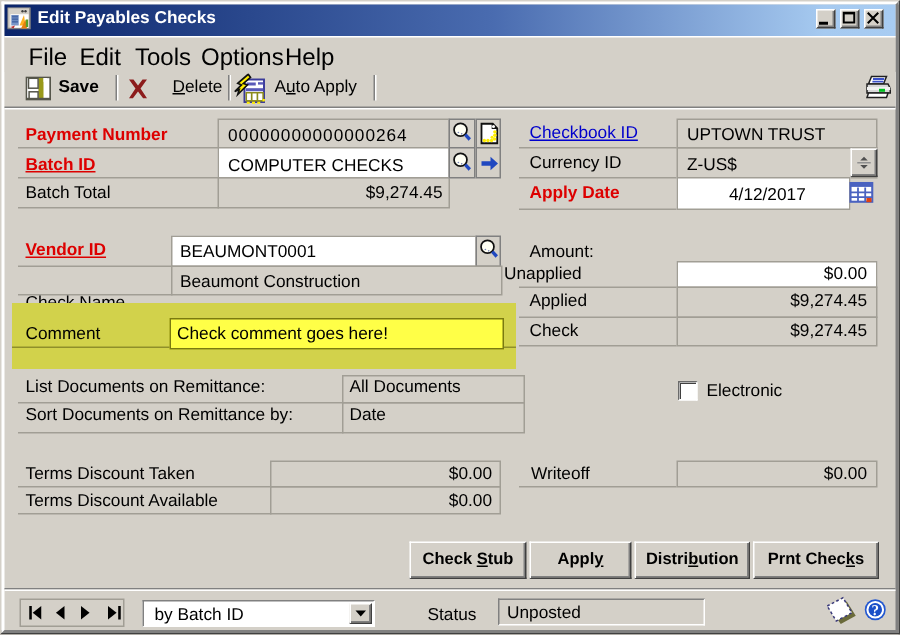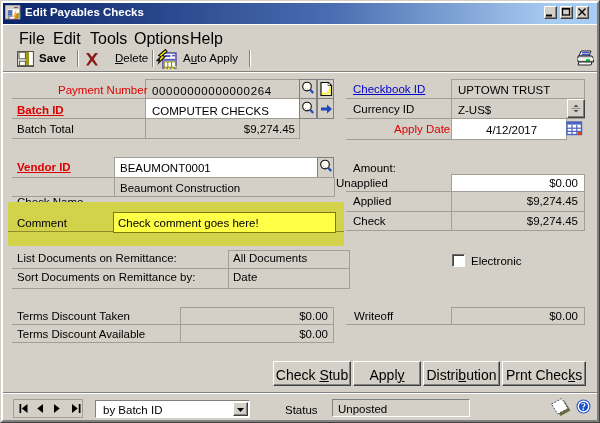"Payment Number" .red { font-weight: normal -> bold; margin-left: 41px -> none }
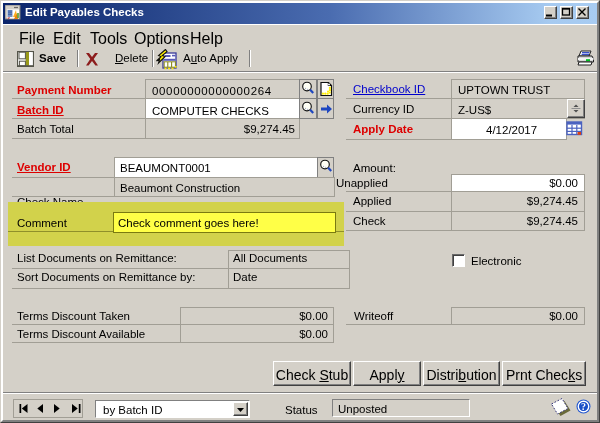"Check Stub" .btn { font-size: 14px -> 11px; font-weight: none -> bold }
